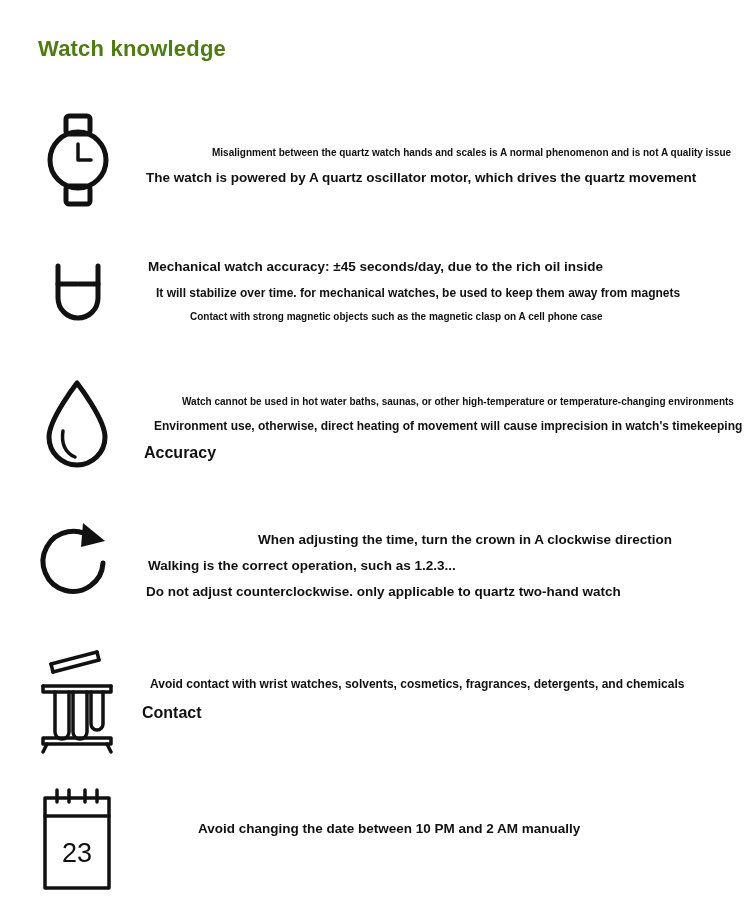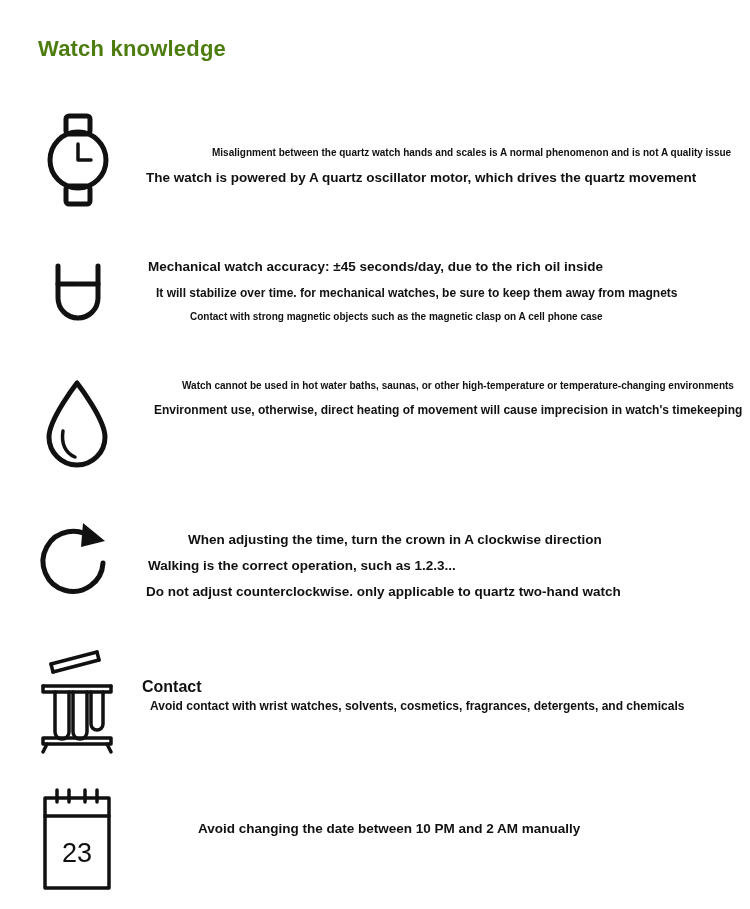"It will stabilize over time." span.line { text: sure -> used }
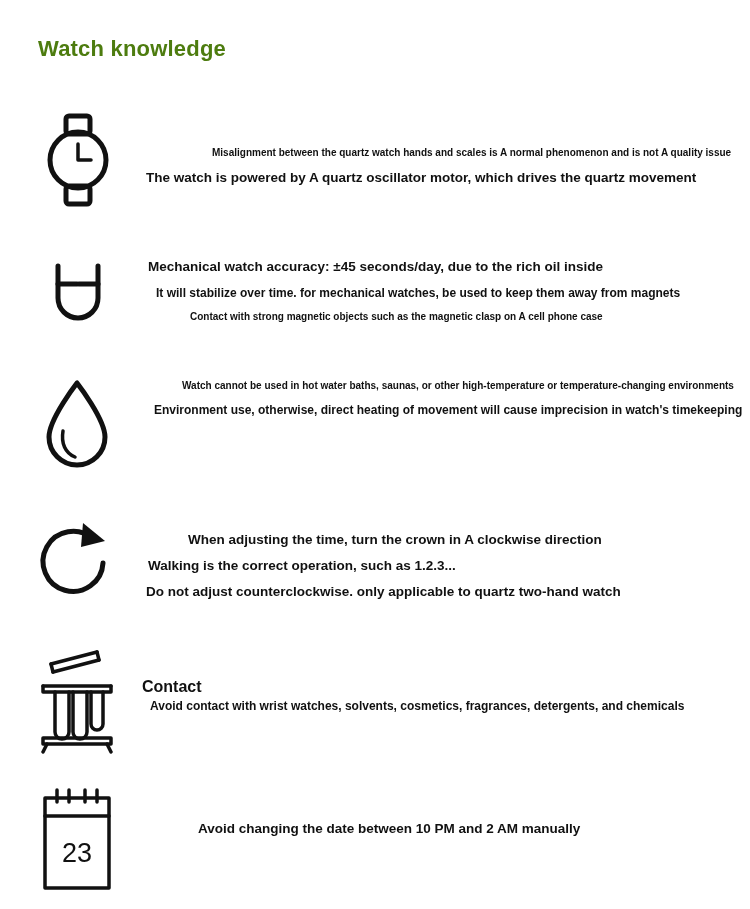"Watch cannot be used in" .s3 .lines { top: 4px -> 20px }
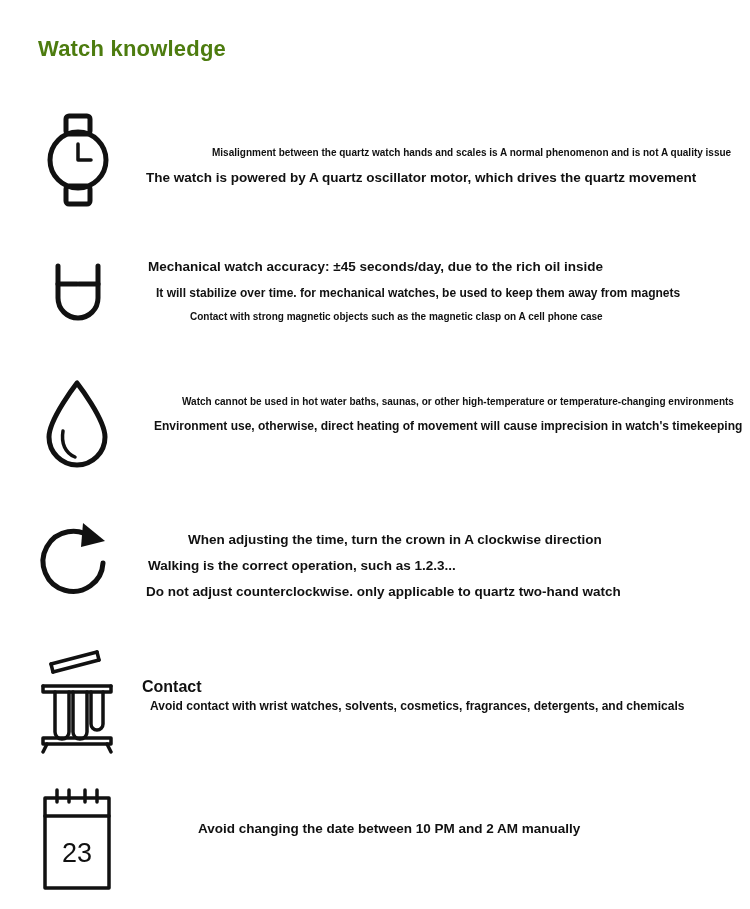"Accuracy" span.line { html: none -> <span>Accuracy</span> }
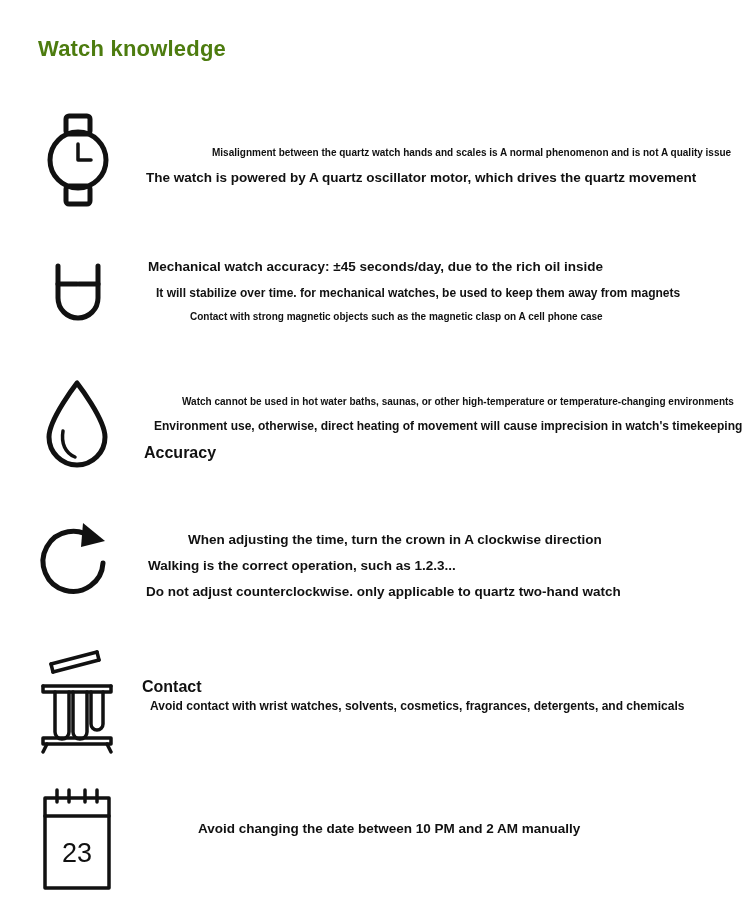"When adjusting the time, turn" .s4 .l1 { text-align: none -> center }
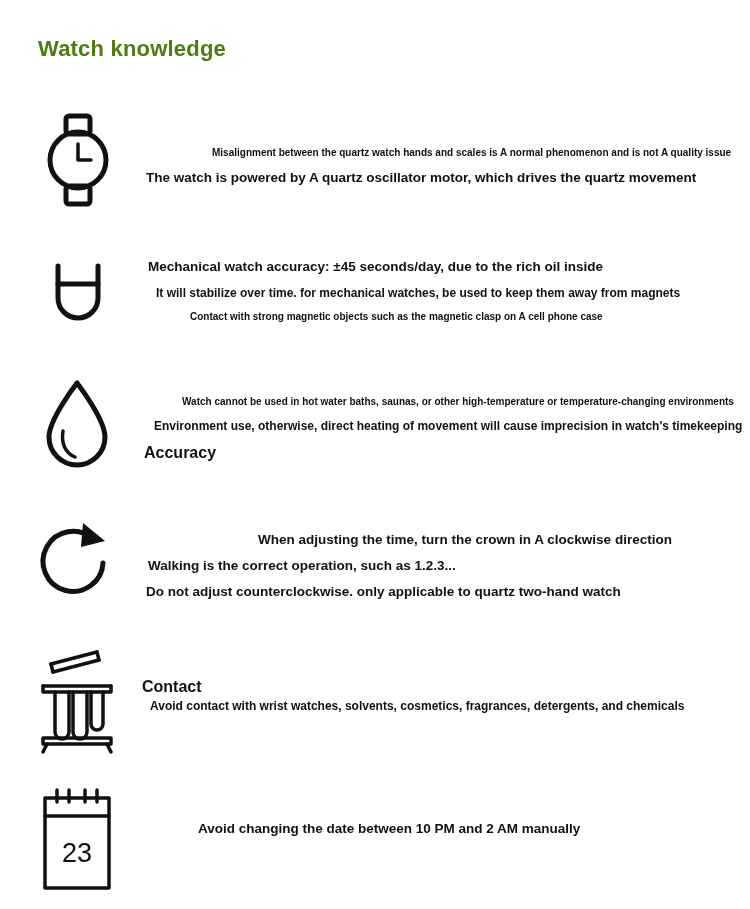"Contact" span.line { order: before "Avoid contact with wrist watches," -> after "Avoid contact with wrist watches," }
